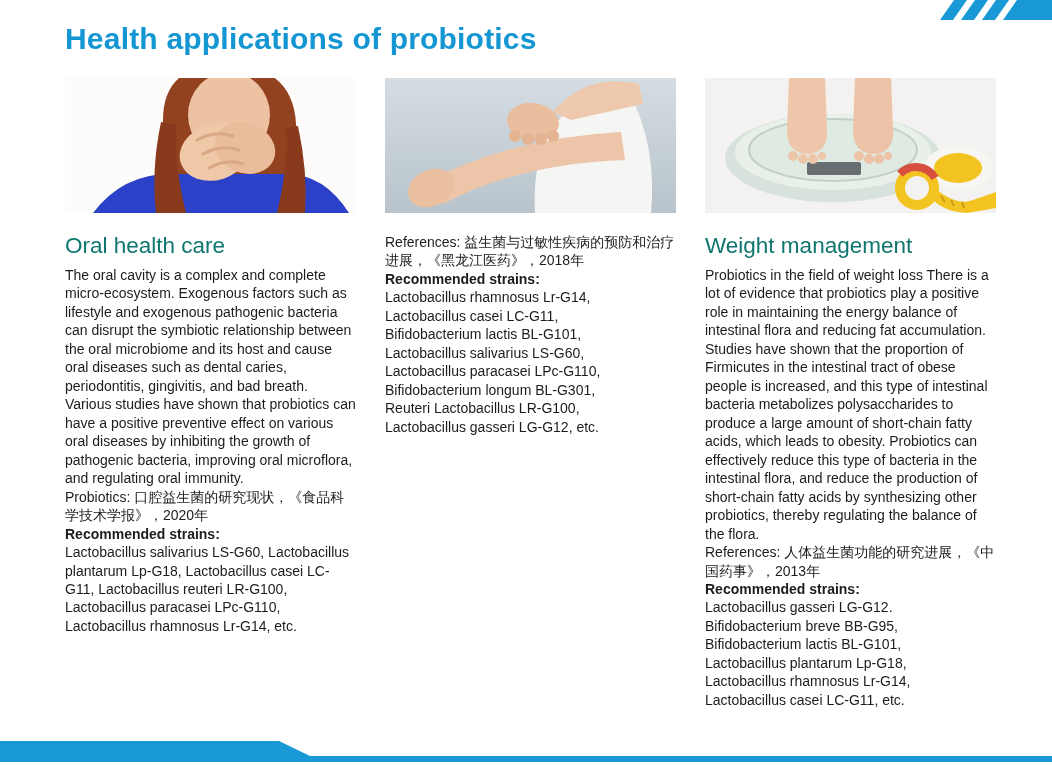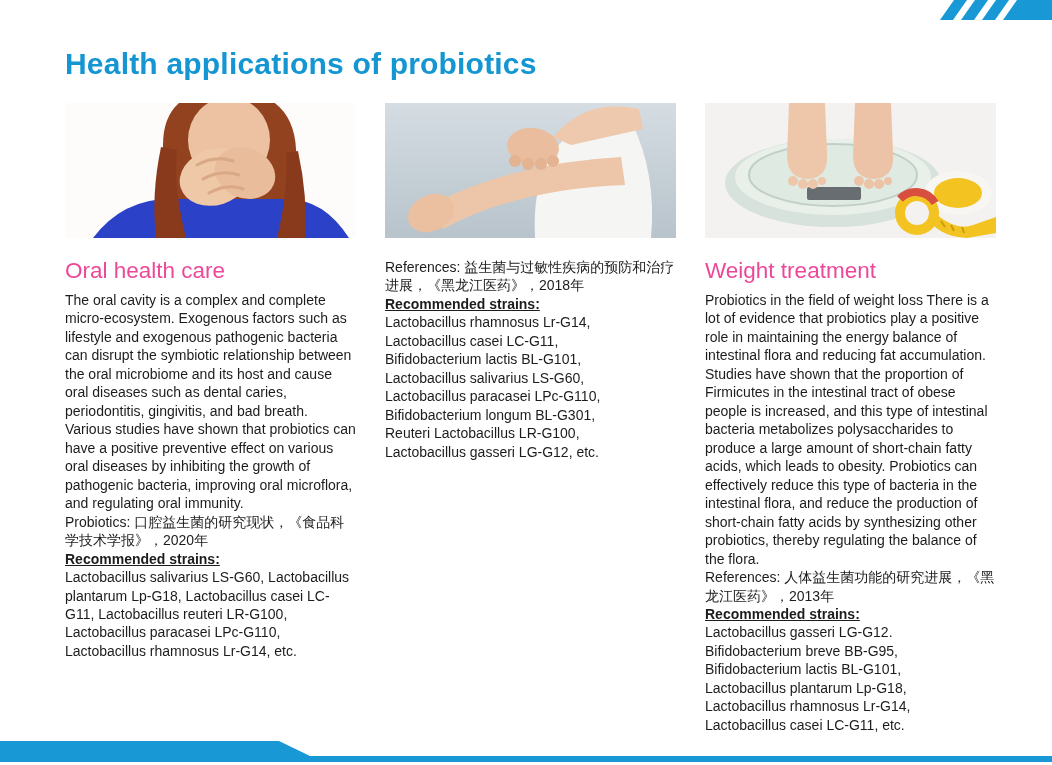"Health applications of probiotics" .content { padding: 47px 0 0 65px -> 22px 0 0 65px }
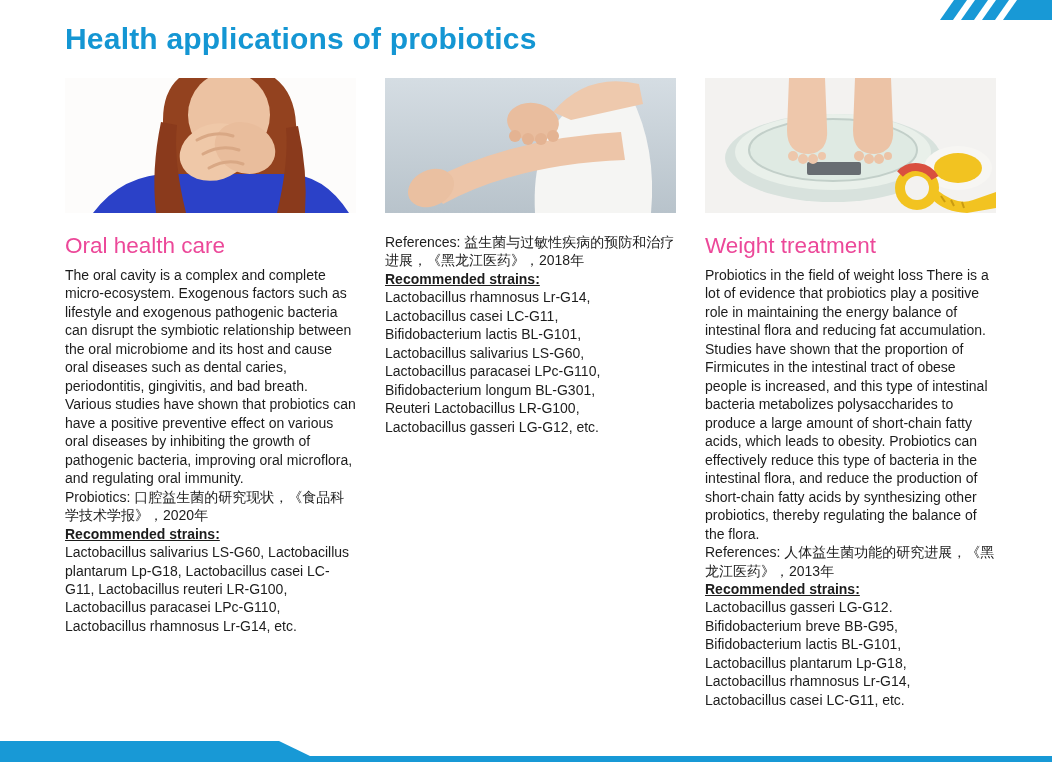"Oral health care" h2.col-heading { color: #ec4899 -> #0f766e }
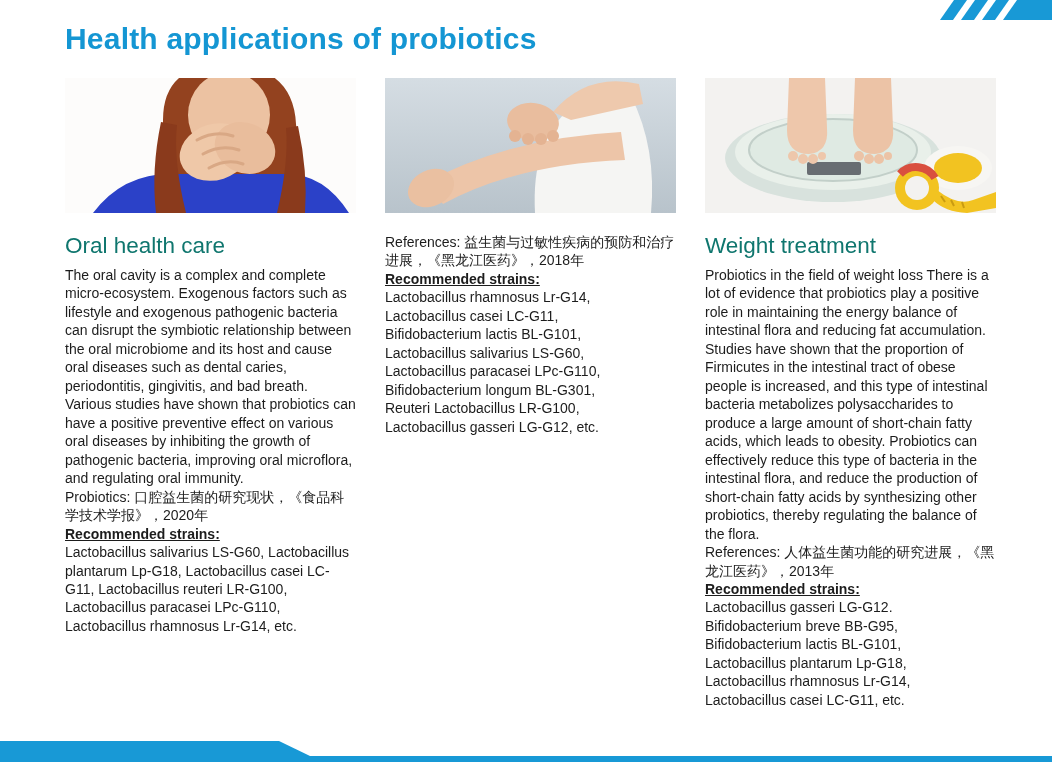"Weight treatment" h2.col-heading { text: treatment -> management }
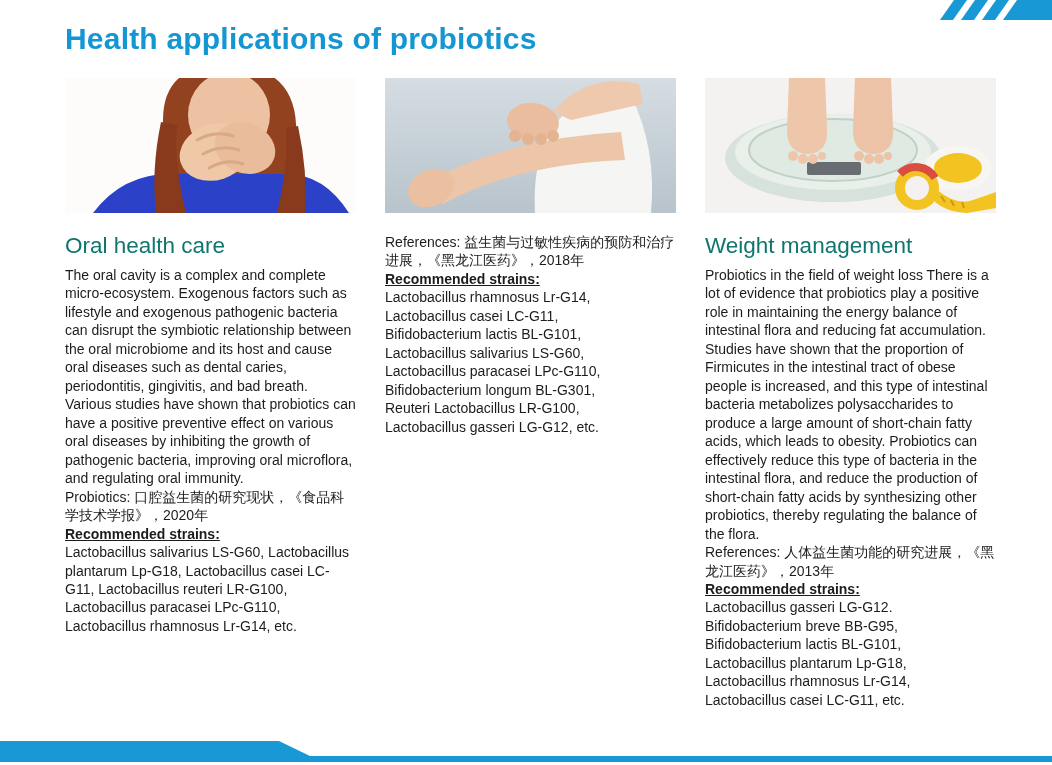"Recommended strains:" .bold { text-decoration: underline -> none }
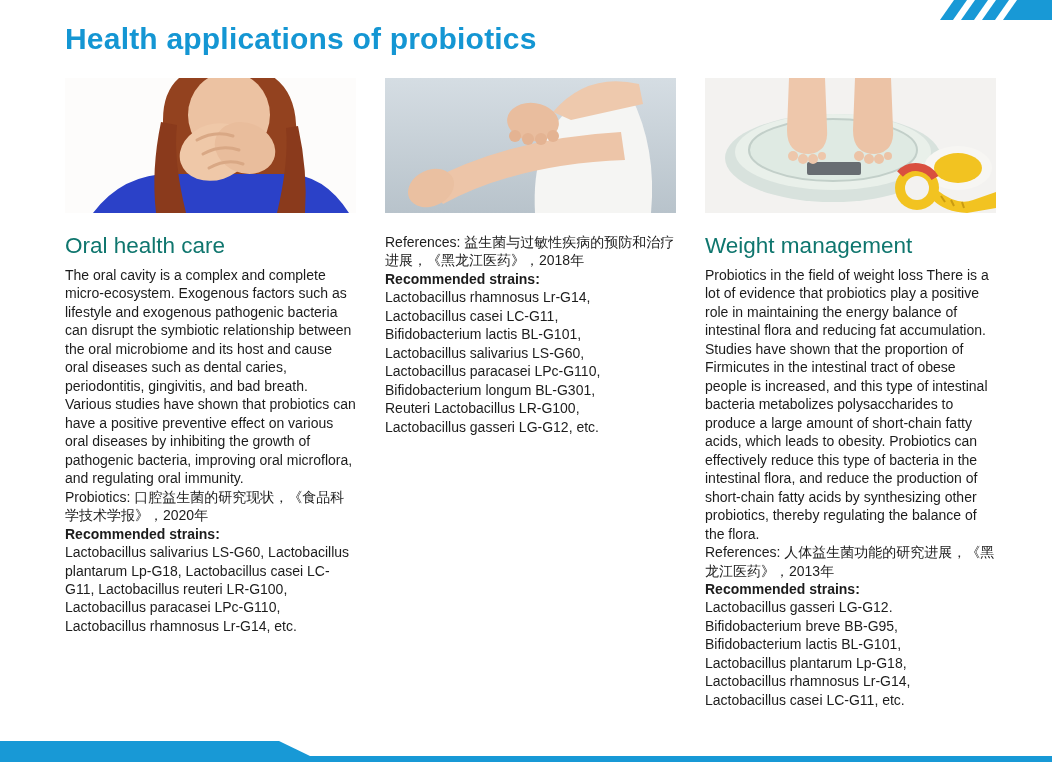"References: 人体益生菌功能的研究进展，《黑龙江医药》，2013年" p { text: 黑龙江医药 -> 中国药事 }
